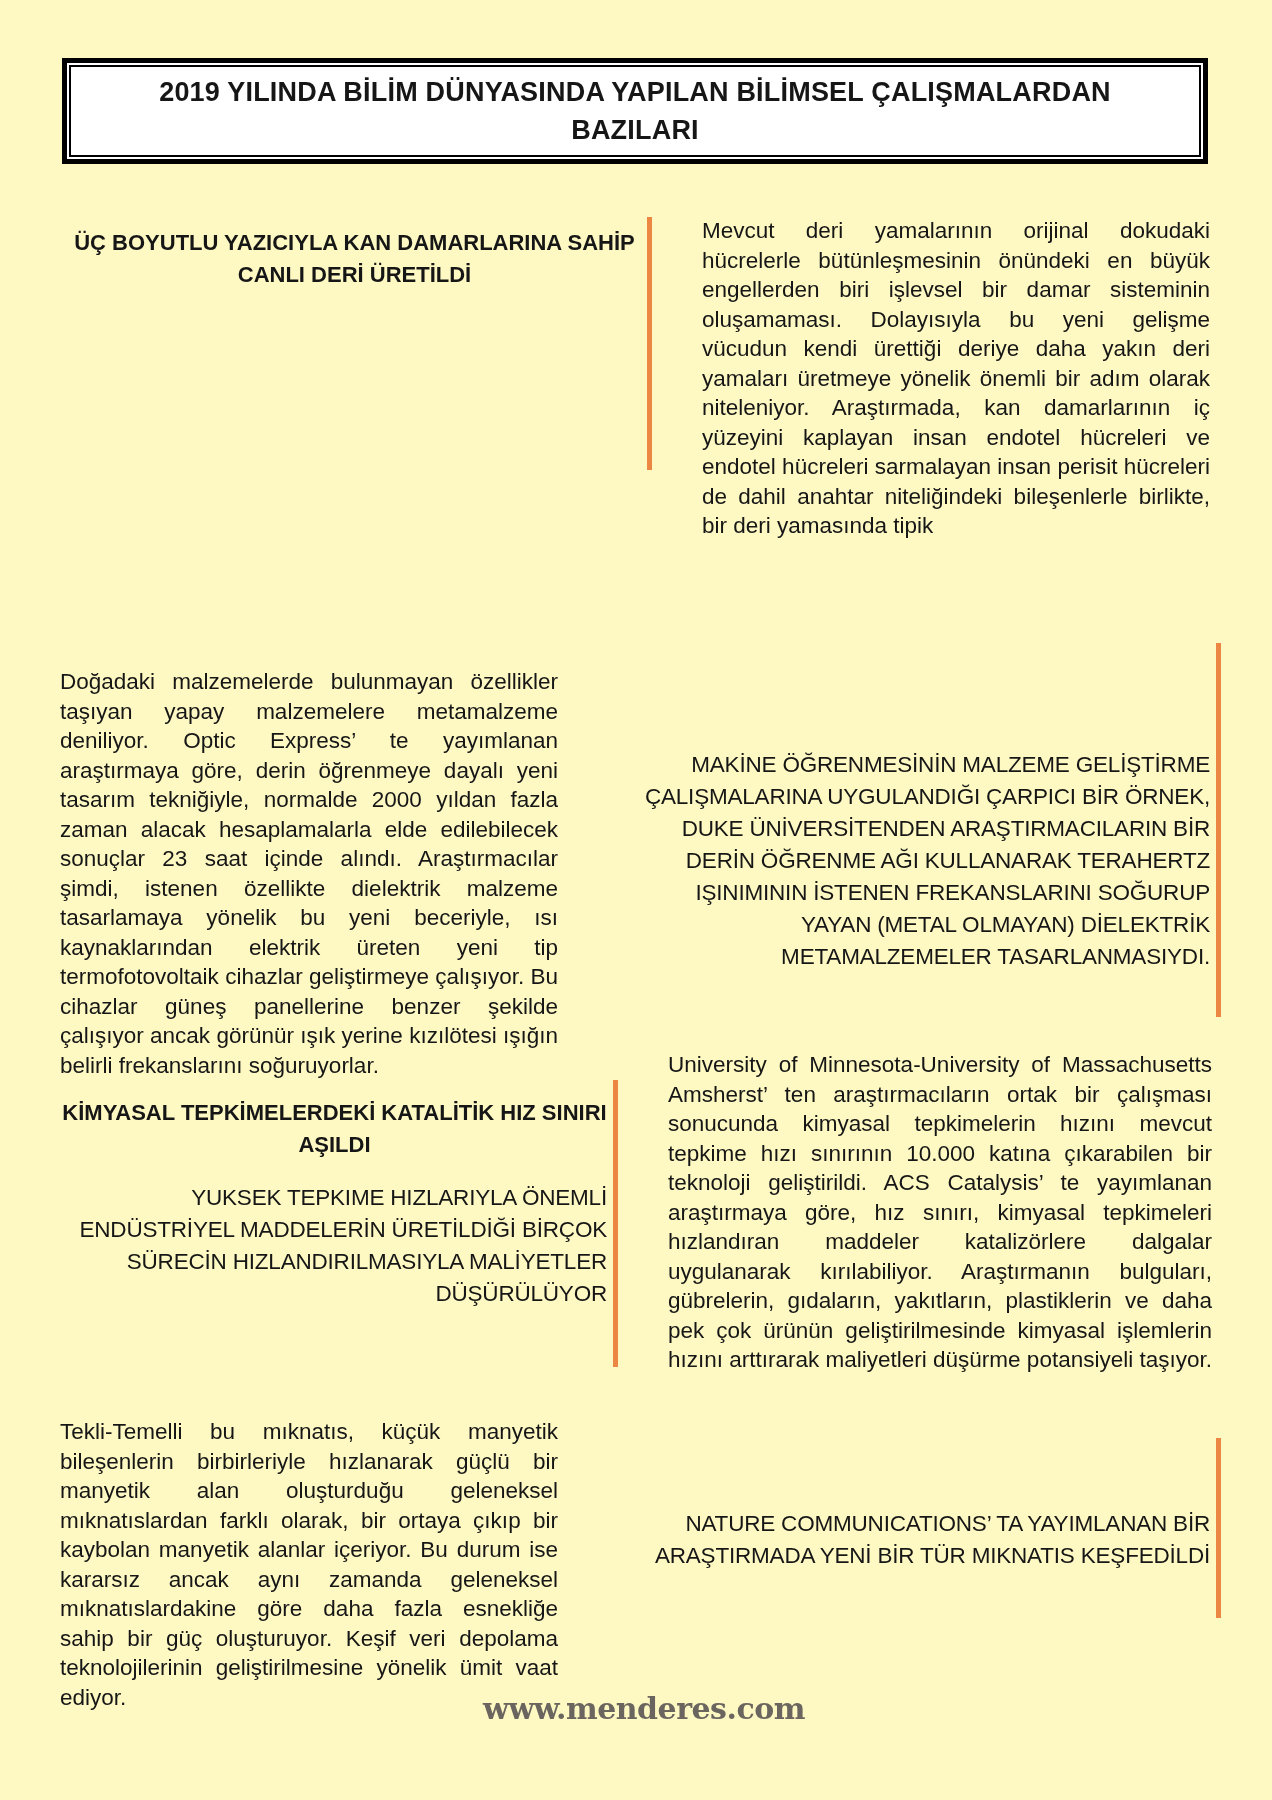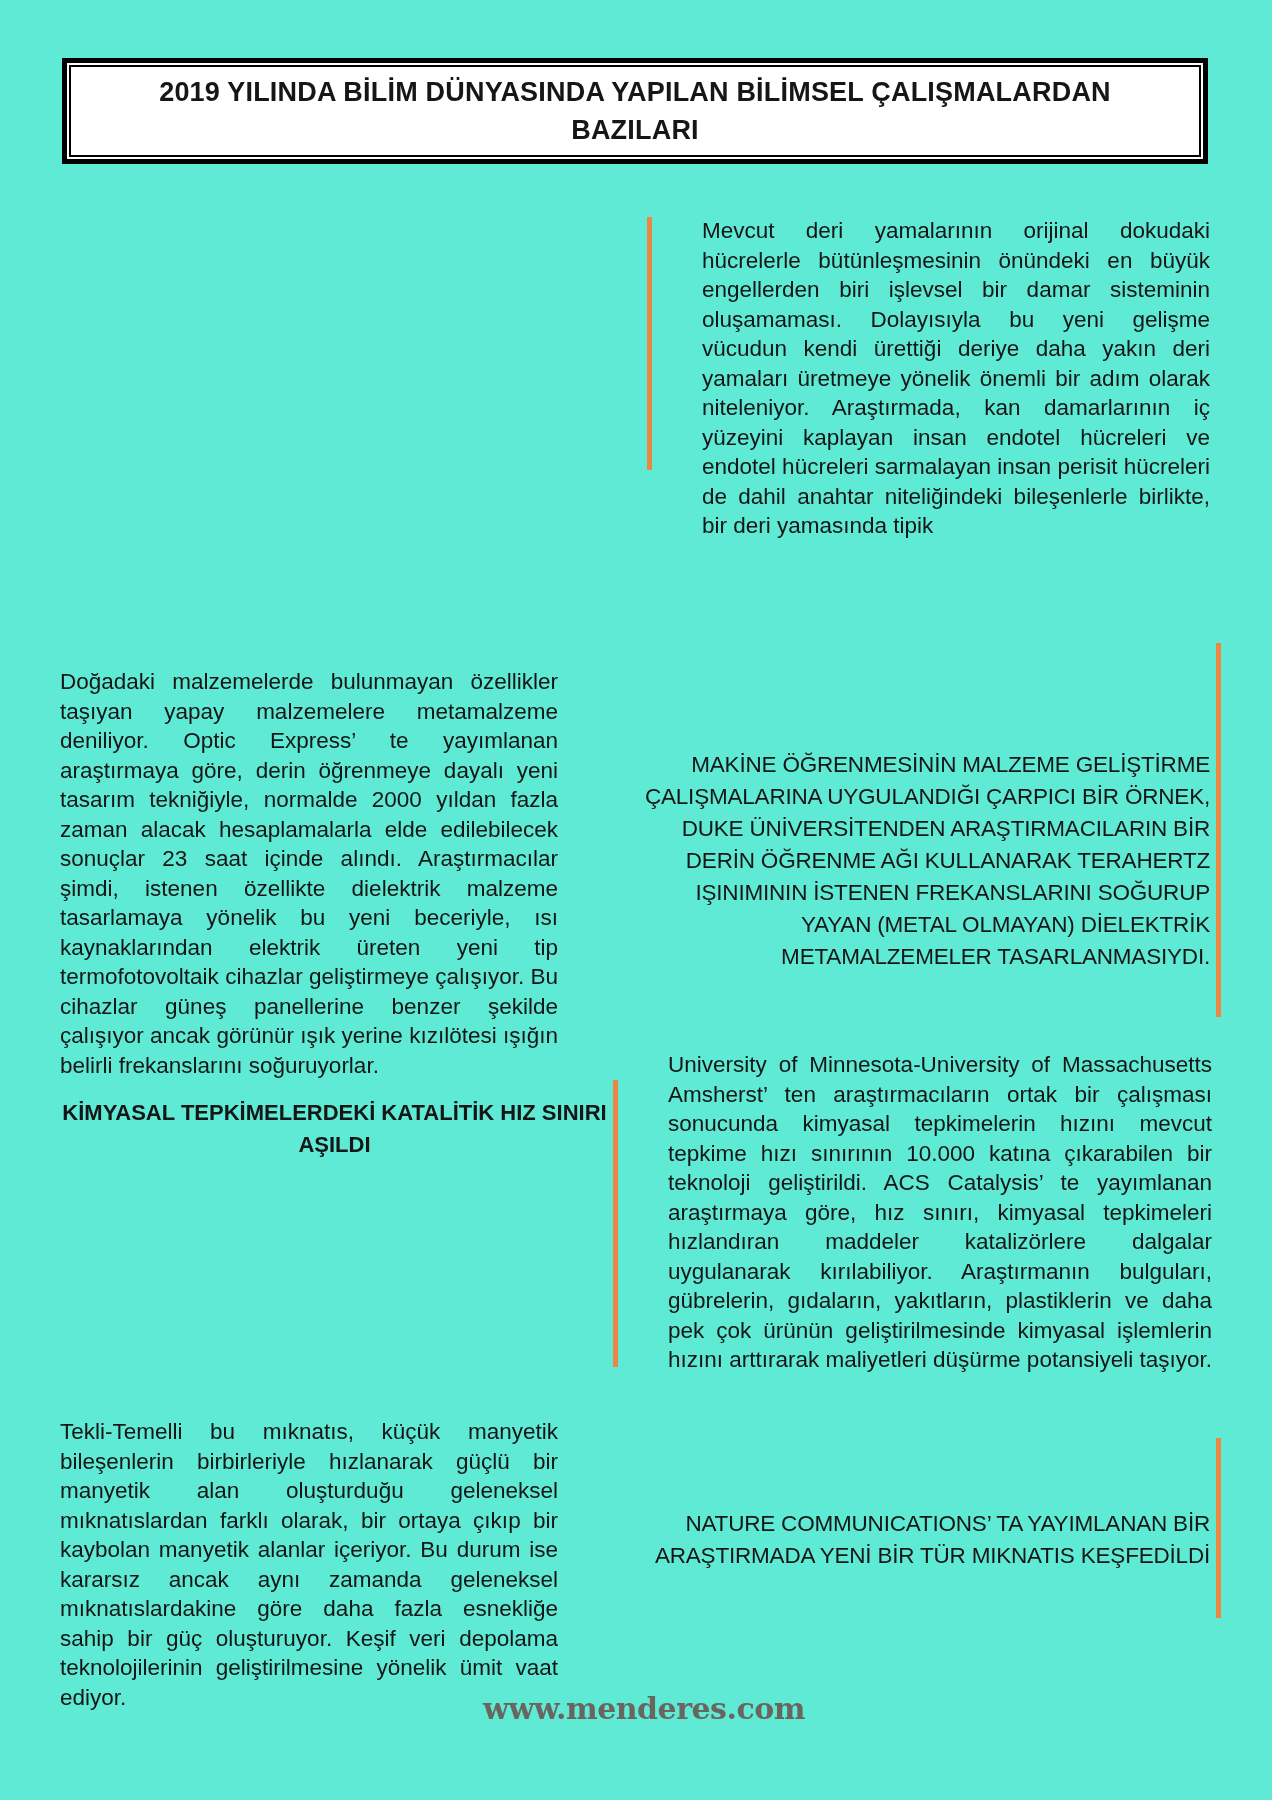"2019 YILINDA BİLİM DÜNYASINDA YAPILAN" .page { background: #5eead4 -> #fef9c3 }
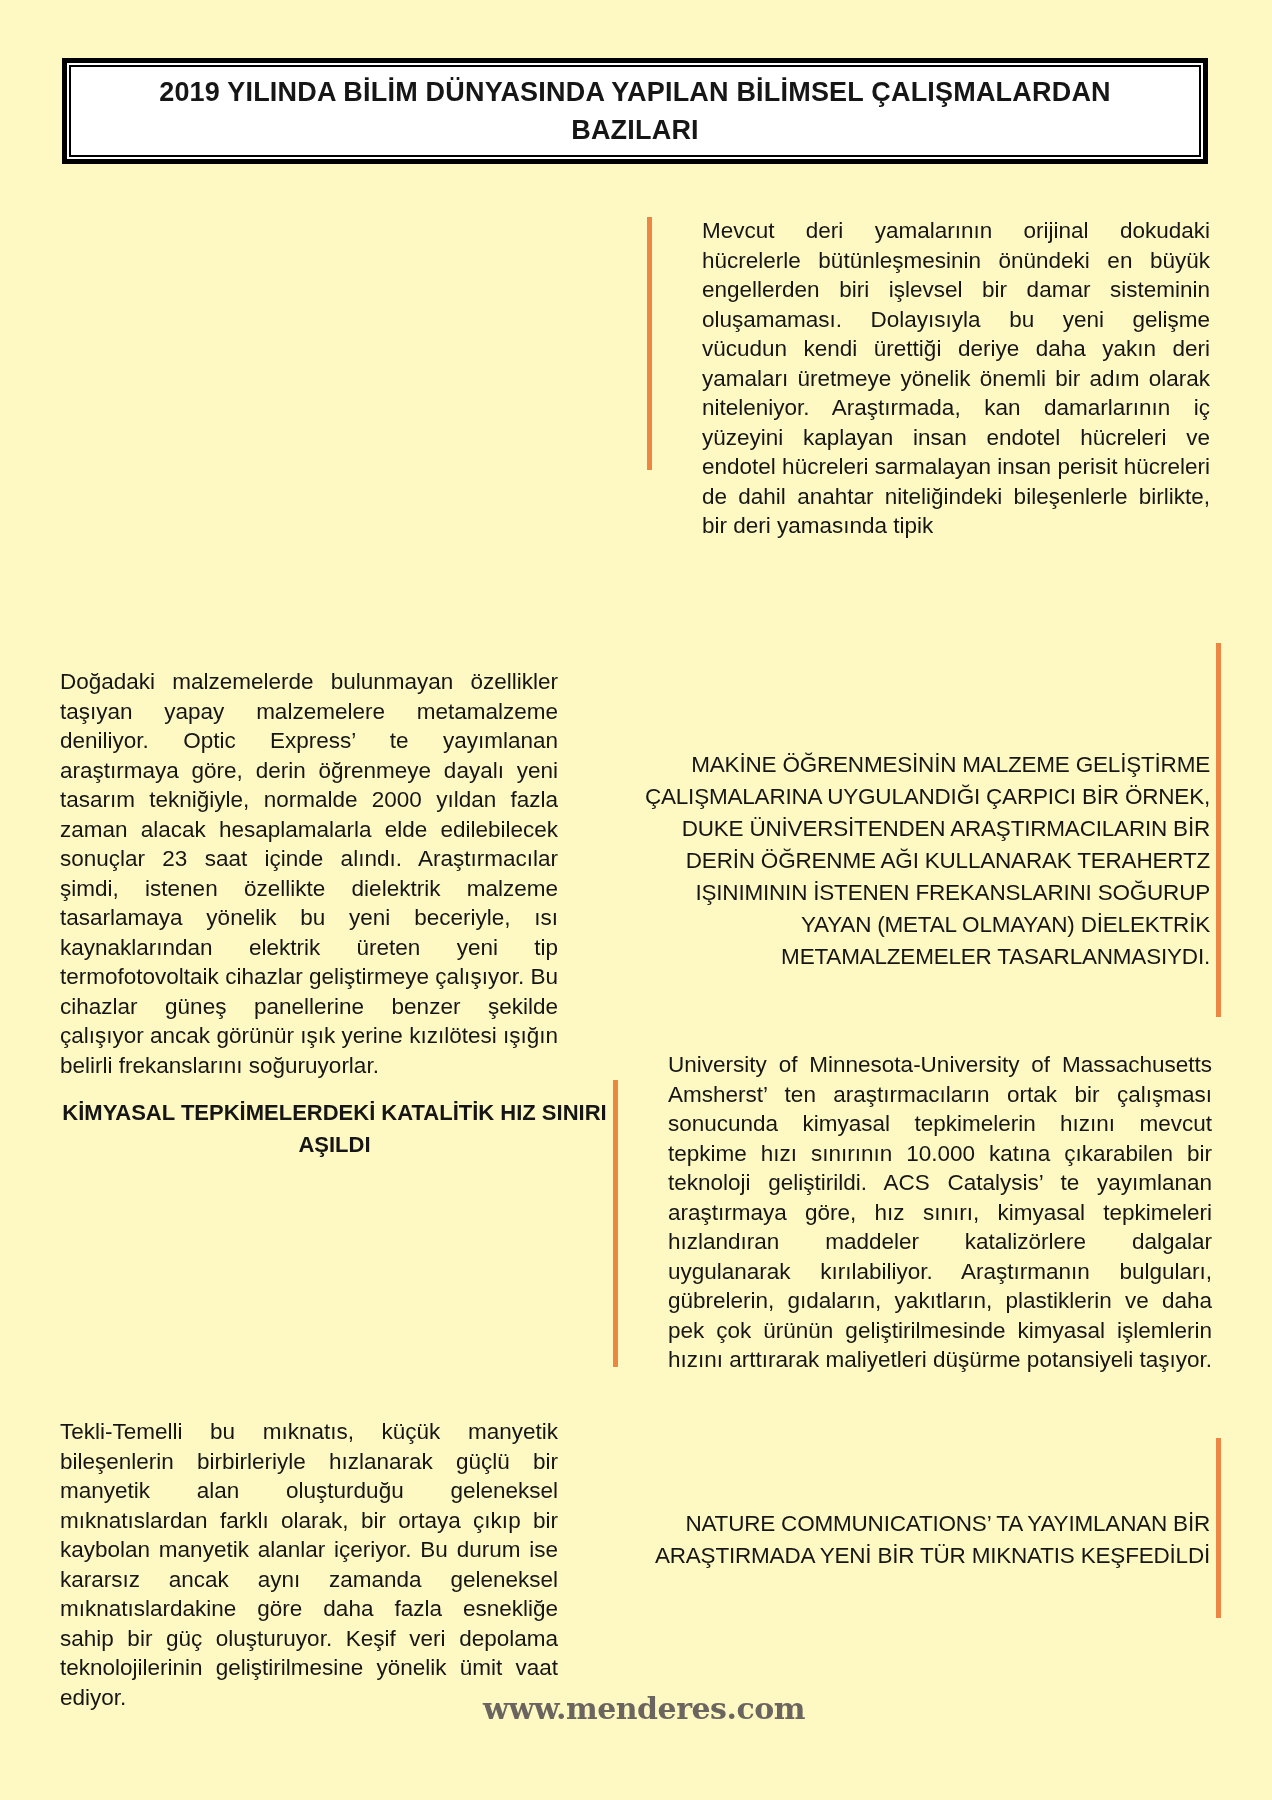"ÜÇ BOYUTLU YAZICIYLA KAN DAMARLARINA" div.abs { html: none -> <div>ÜÇ BOYUTLU YAZICIYLA KAN DAMARLARINA SAHİP CANLI DERİ ÜRETİLDİ</div> }
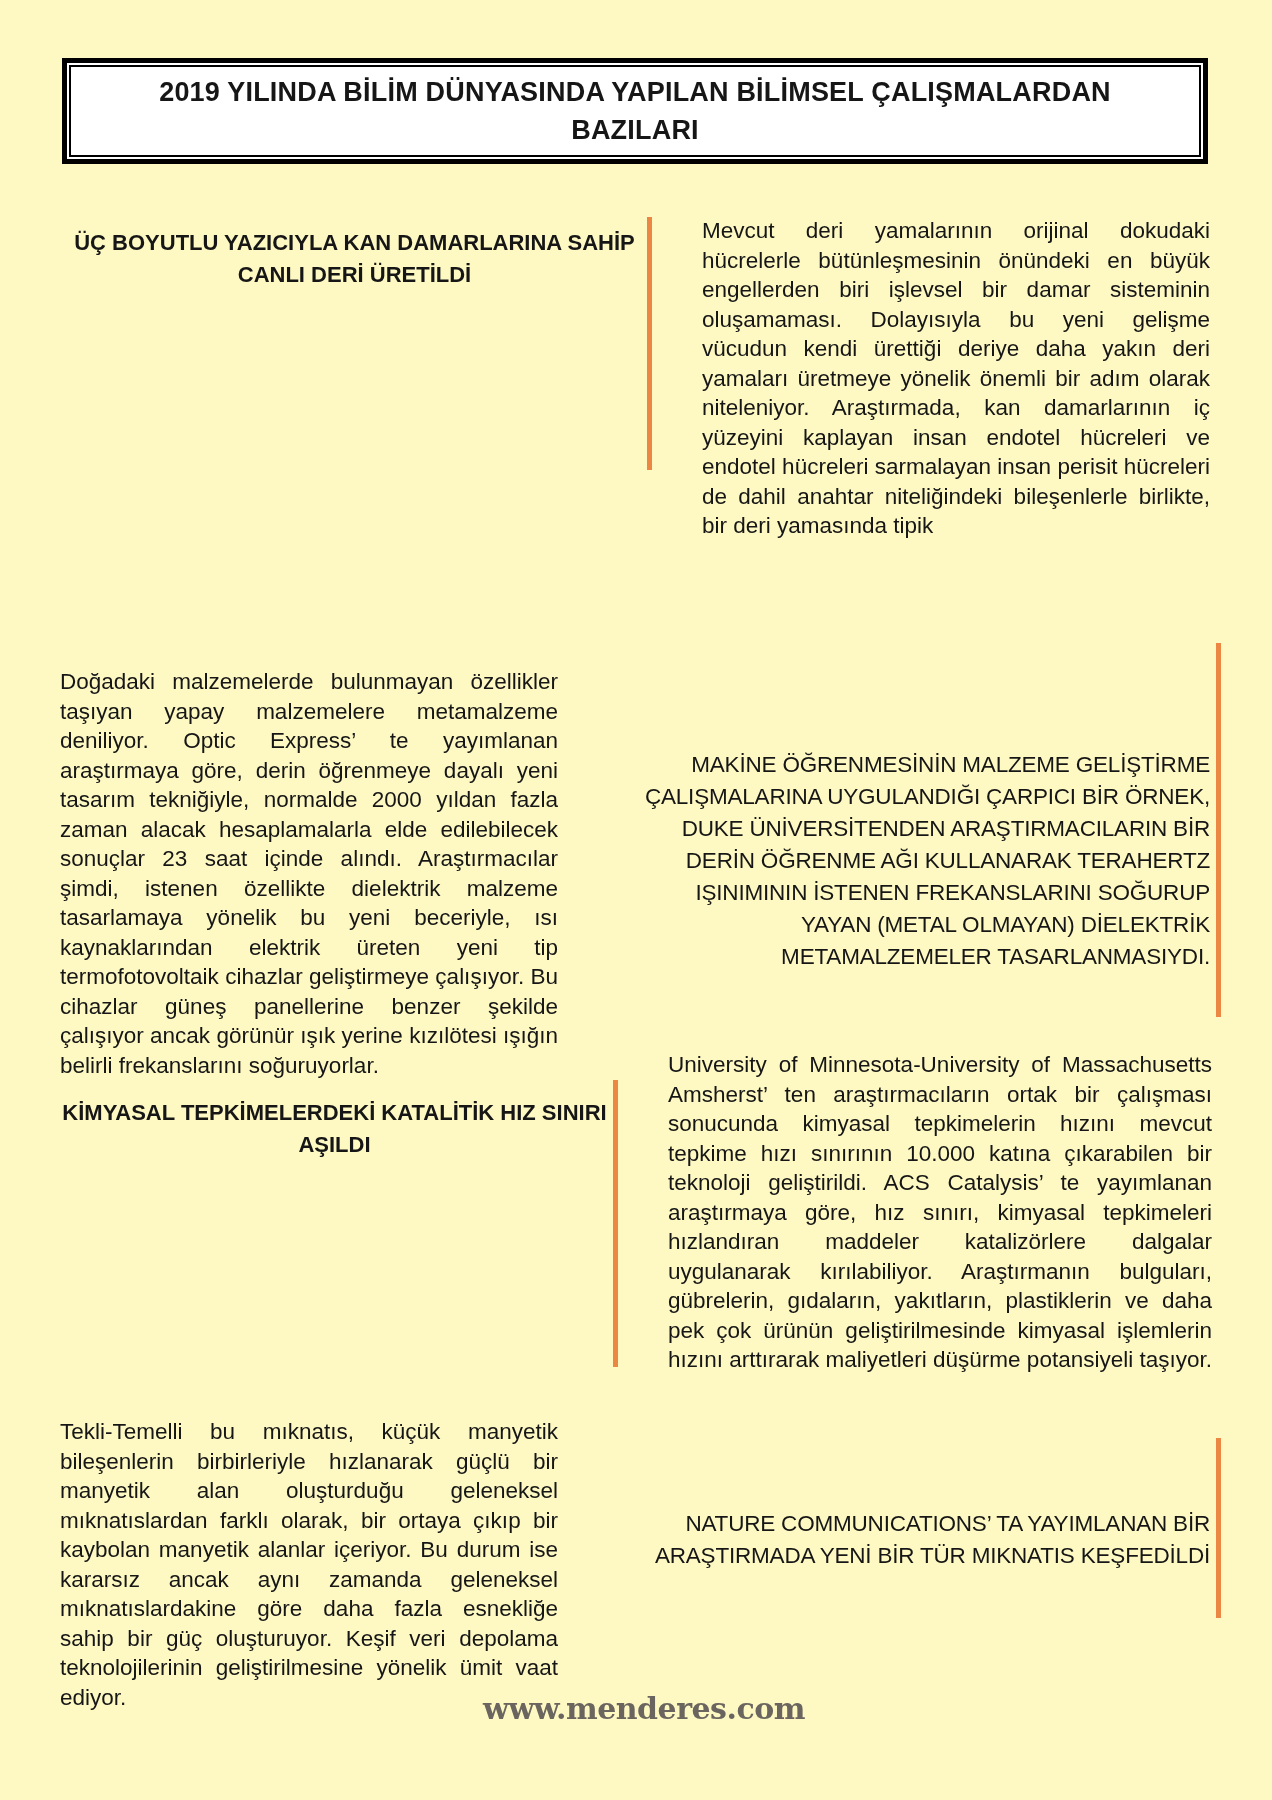"YUKSEK TEPKIME HIZLARIYLA ÖNEMLİ" div.abs { html: none -> <div>YUKSEK TEPKIME HIZLARIYLA ÖNEMLİ ENDÜSTRİYEL MADDELERİN ÜRETİLDİĞİ BİRÇOK SÜRECİN HIZLANDIRILMASIYLA MALİYETLER DÜŞÜRÜLÜYOR</div> }
